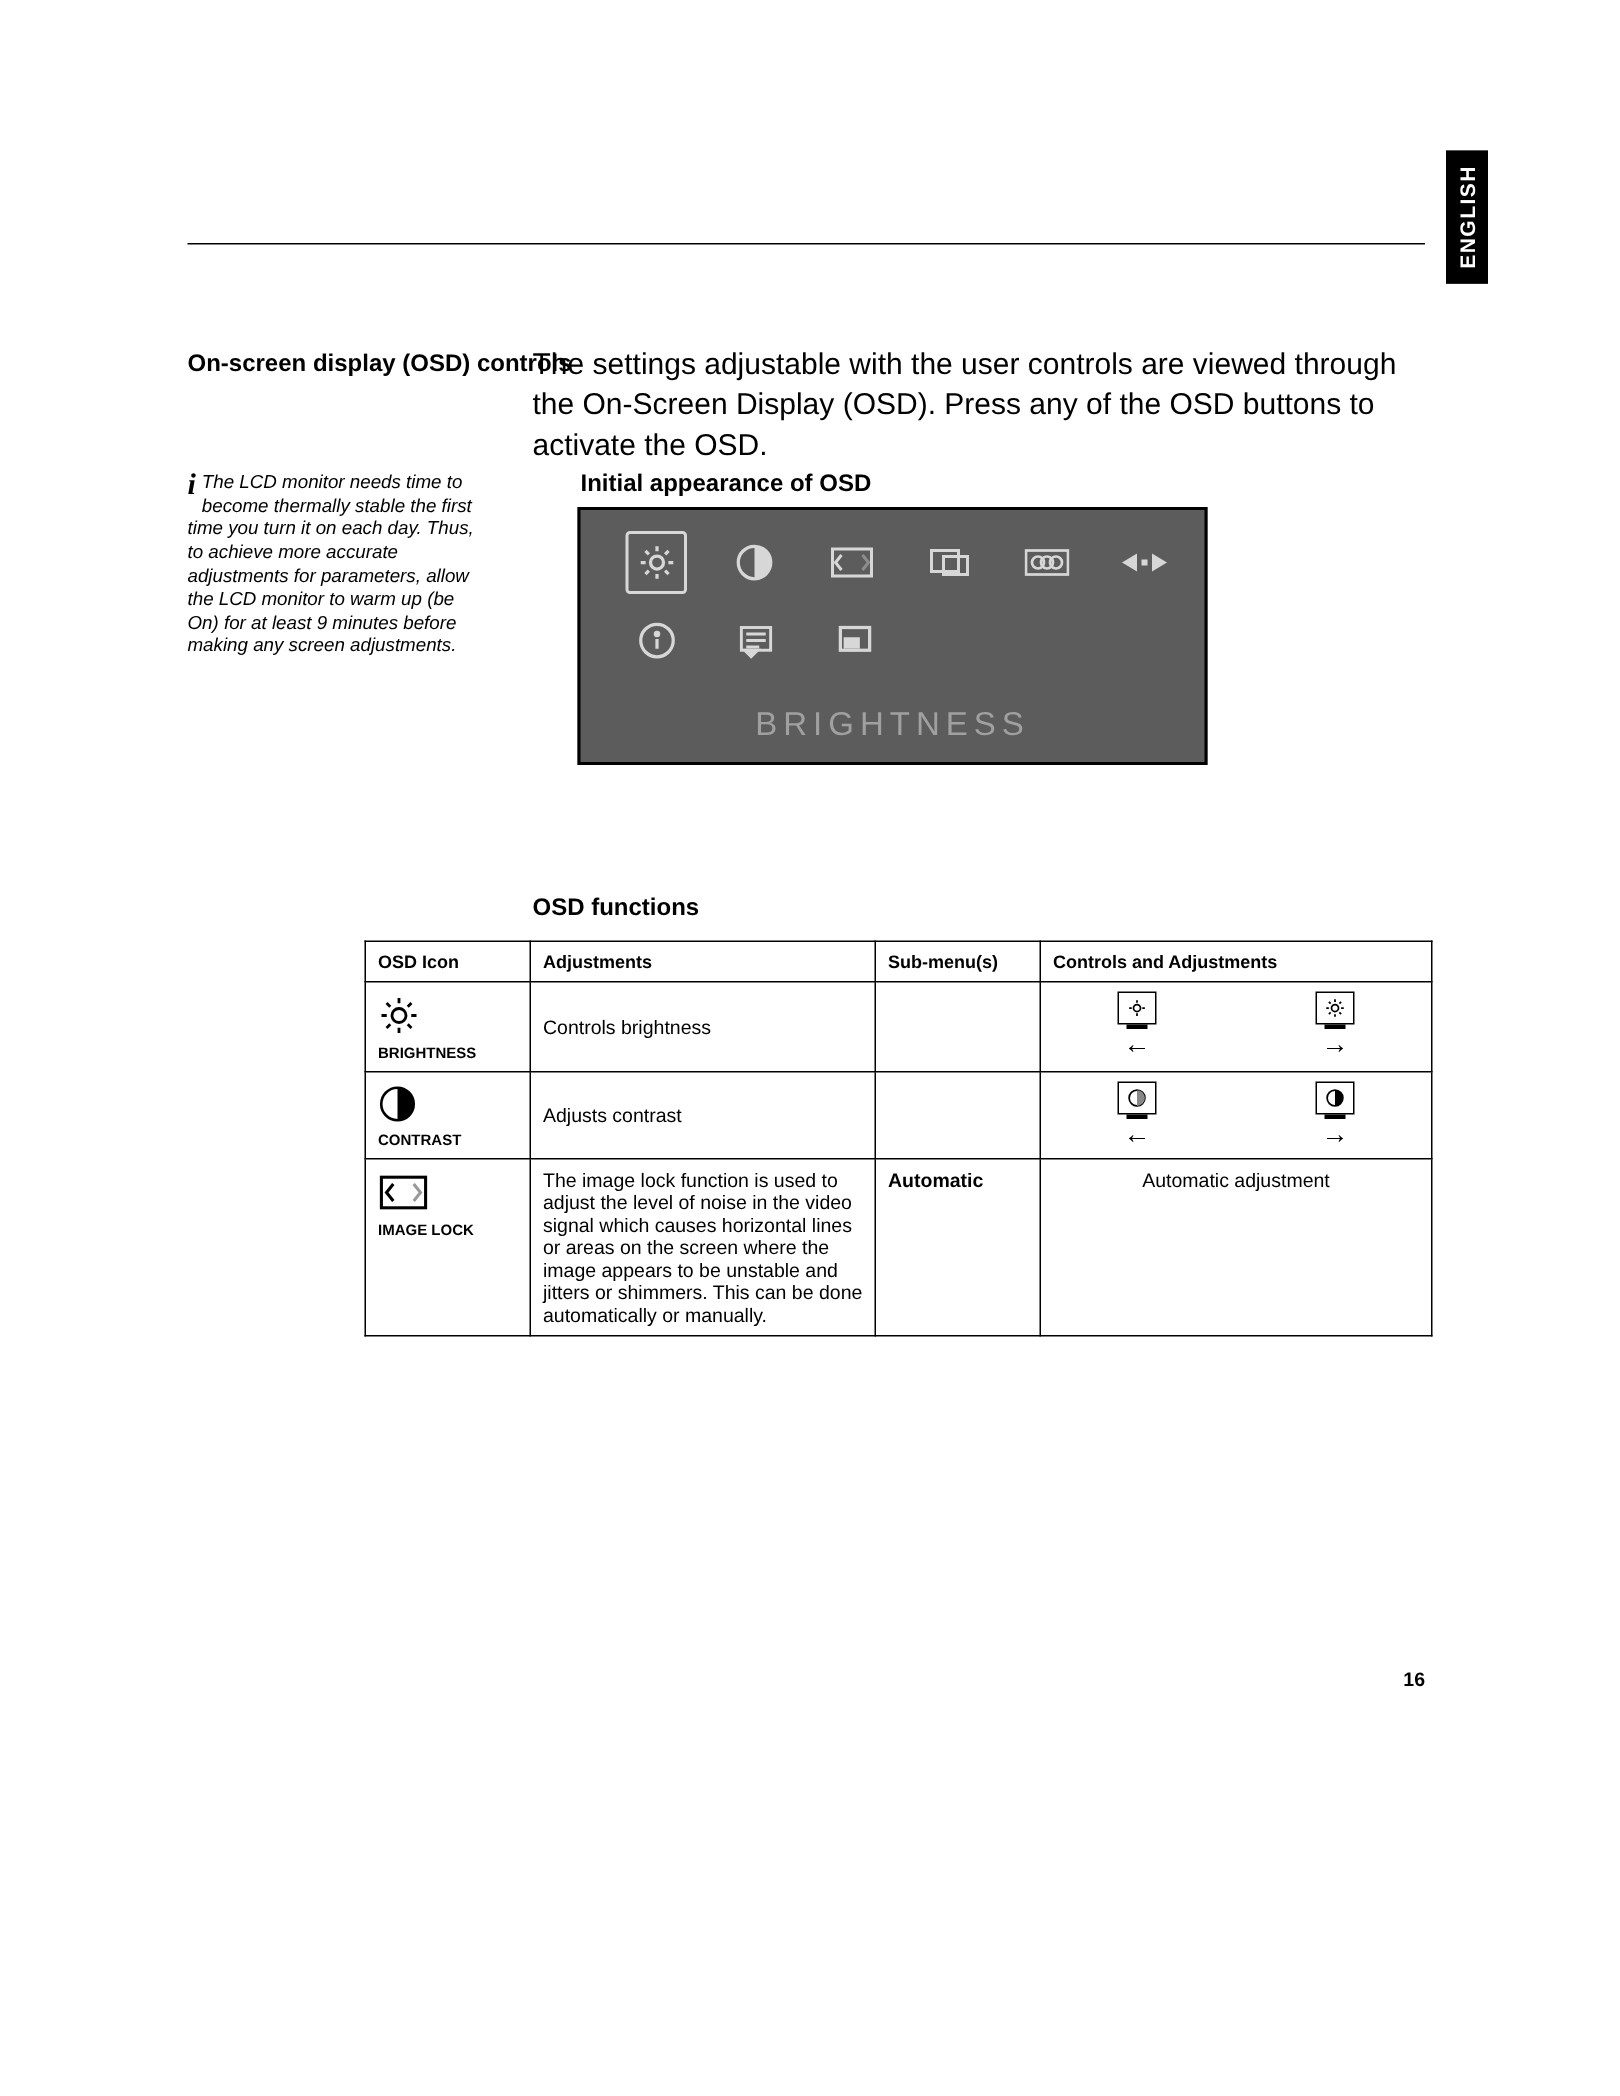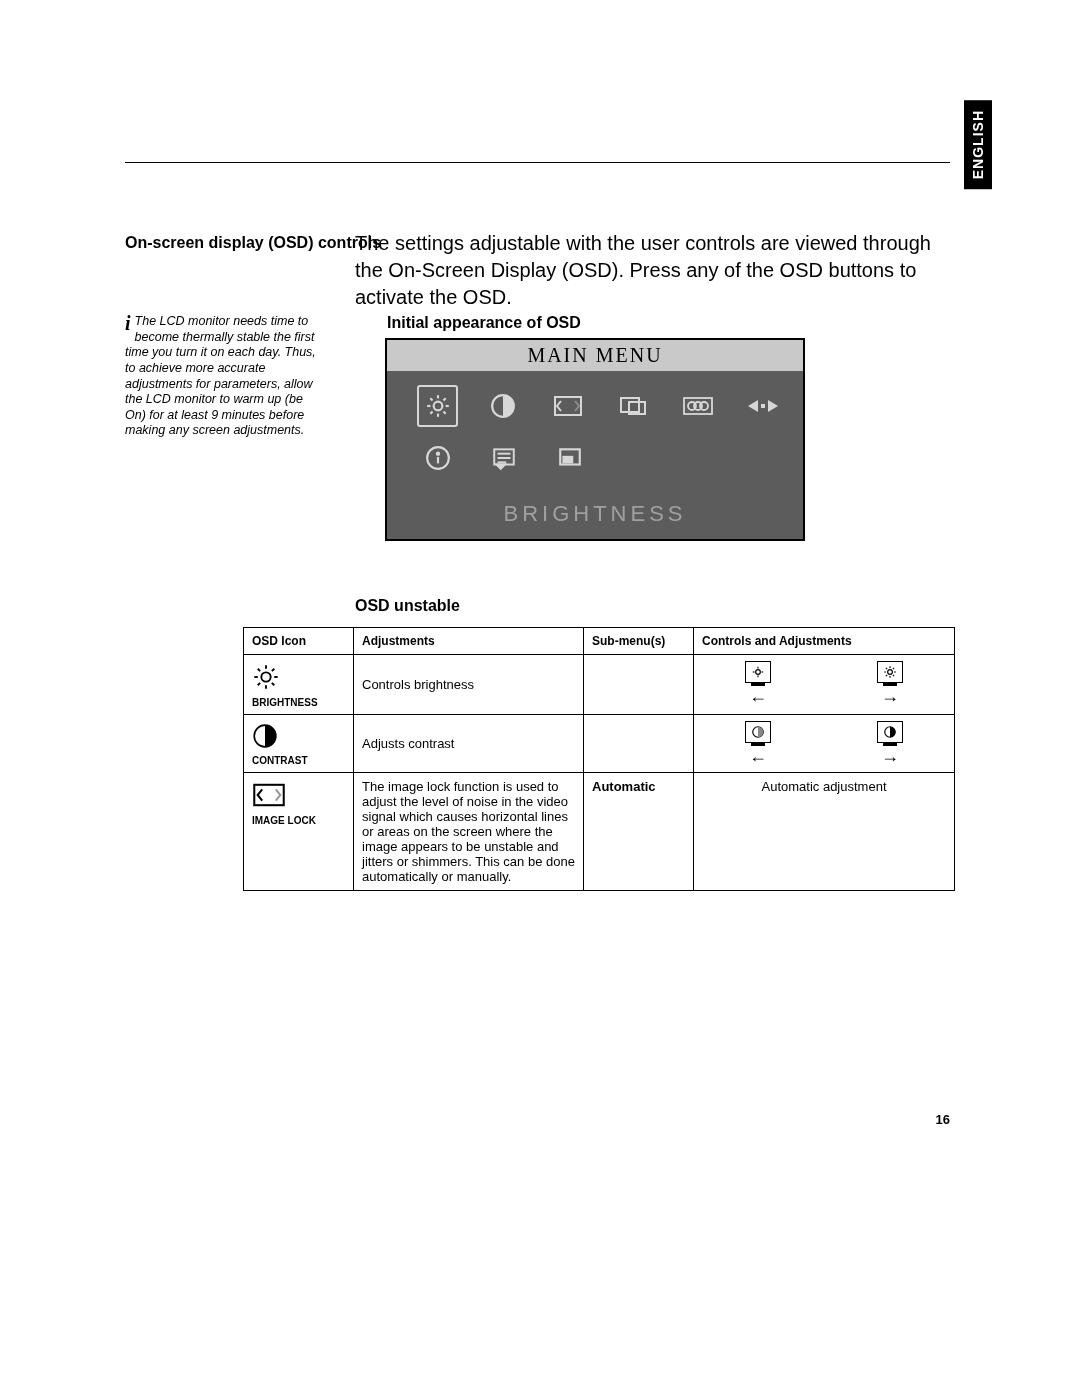"MAIN MENU" div.osd-title { html: <div>MAIN MENU</div> -> none }
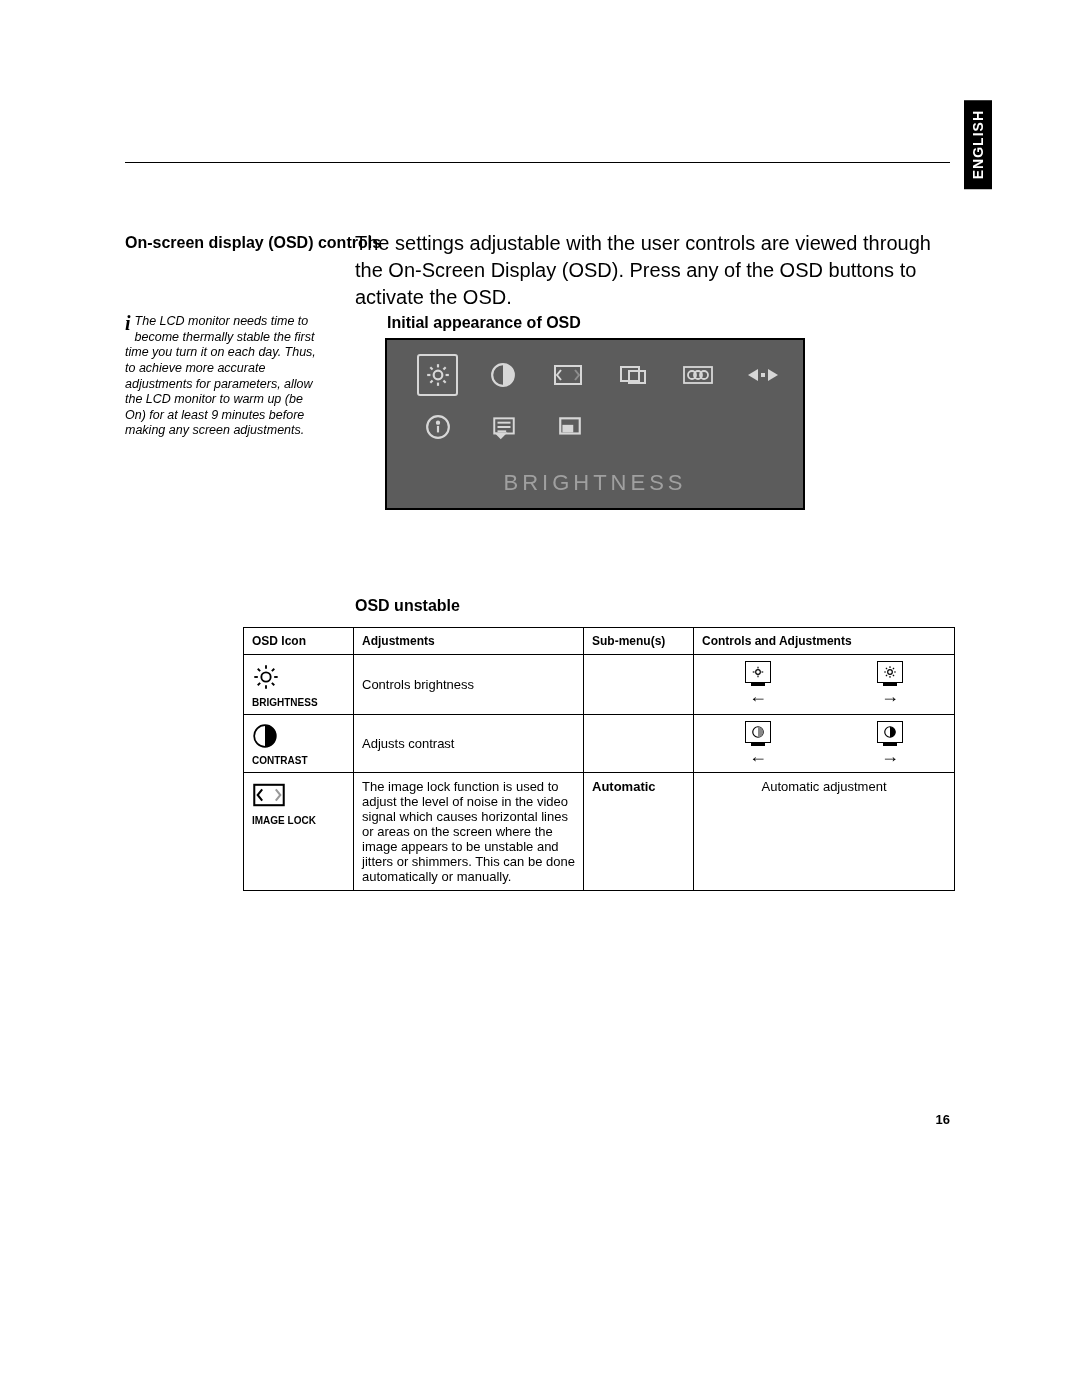"OSD unstable" h2.subhead { text: unstable -> functions }
